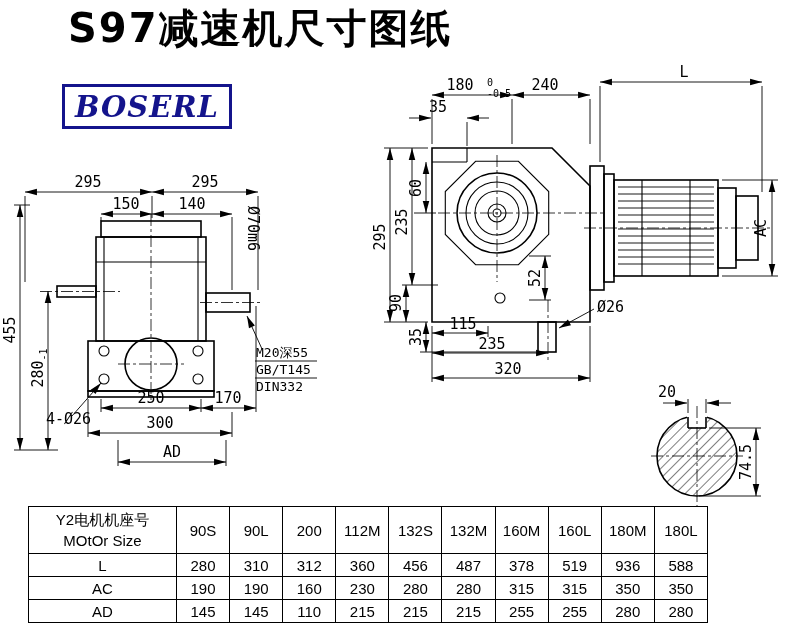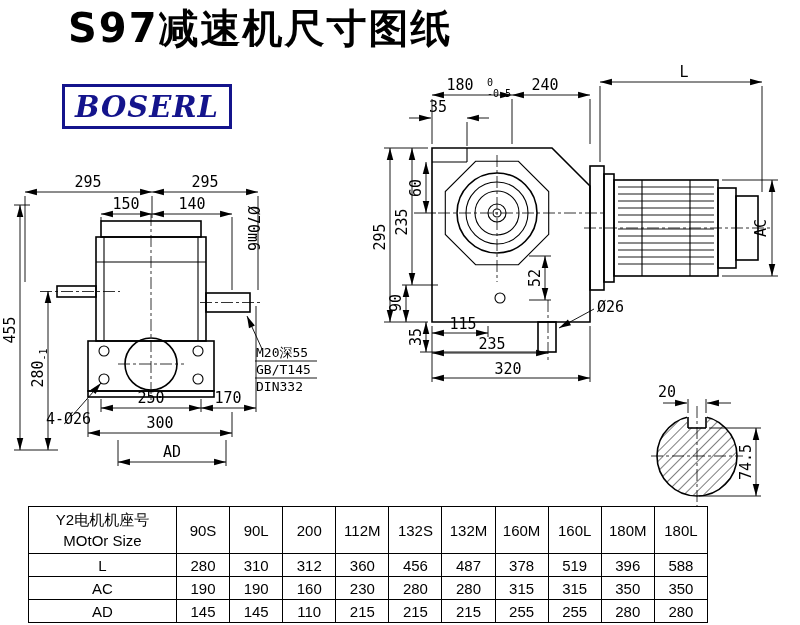"396" td { text: 396 -> 936 }
